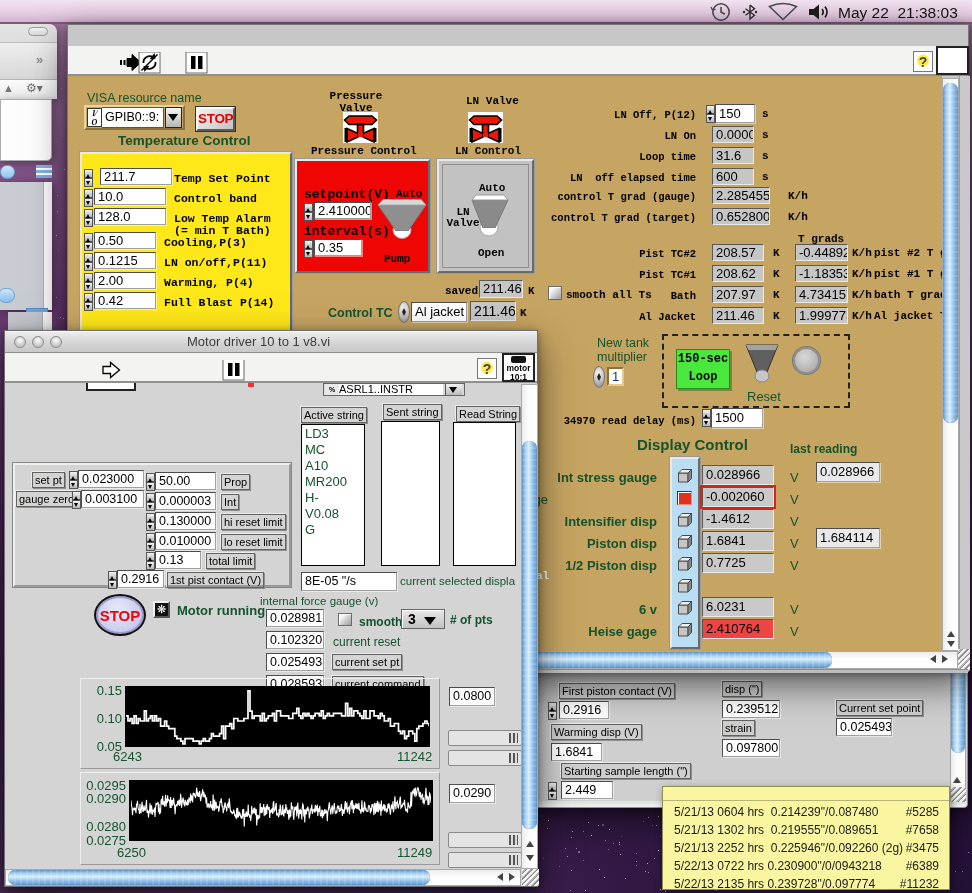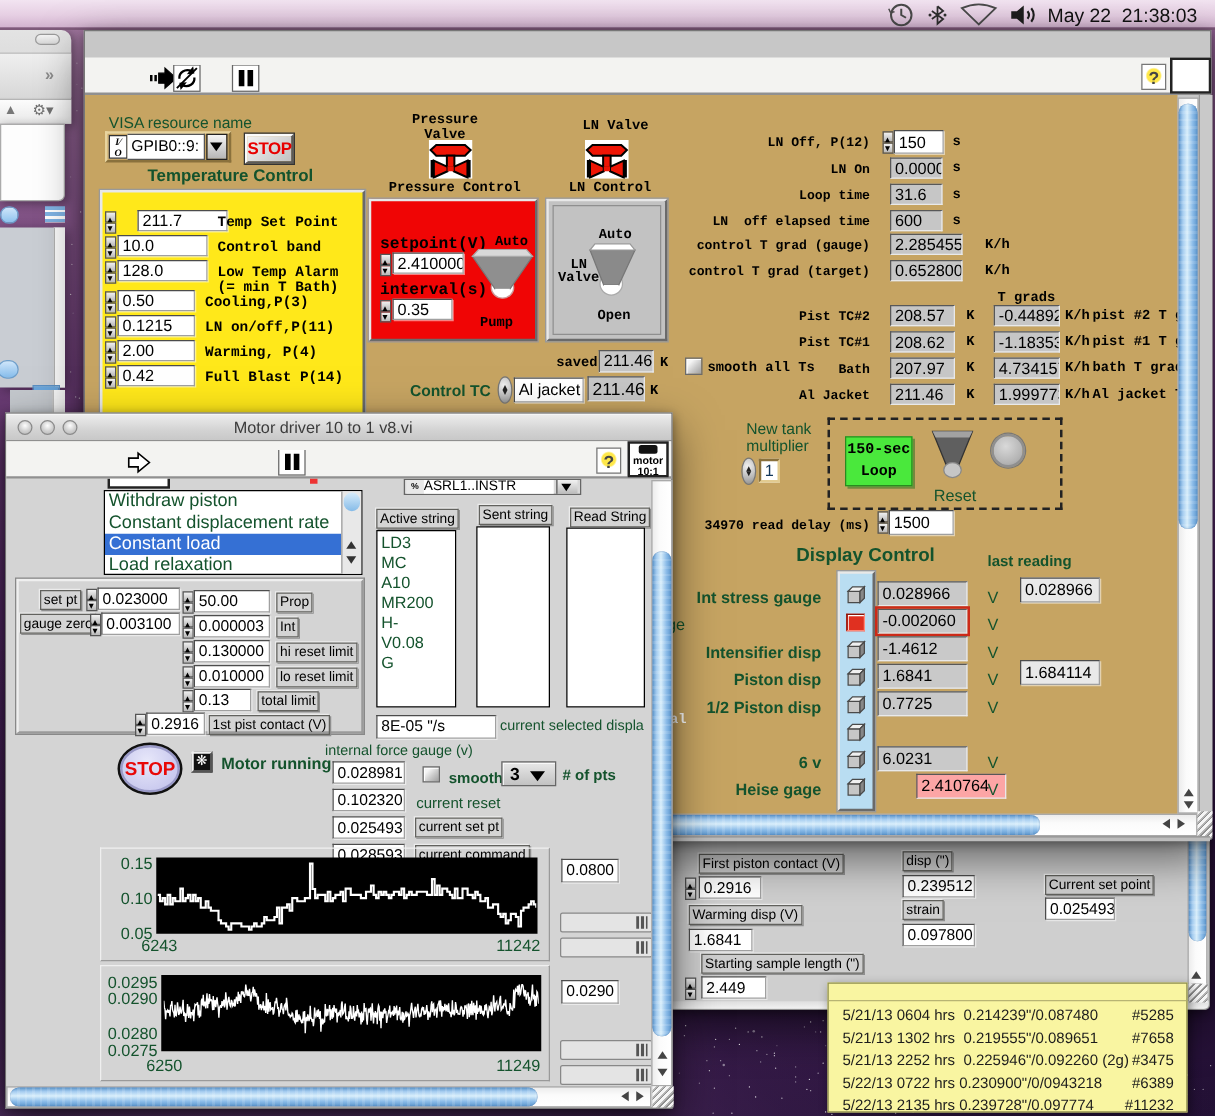"211.7" div.vb { left: 42px -> 32px }
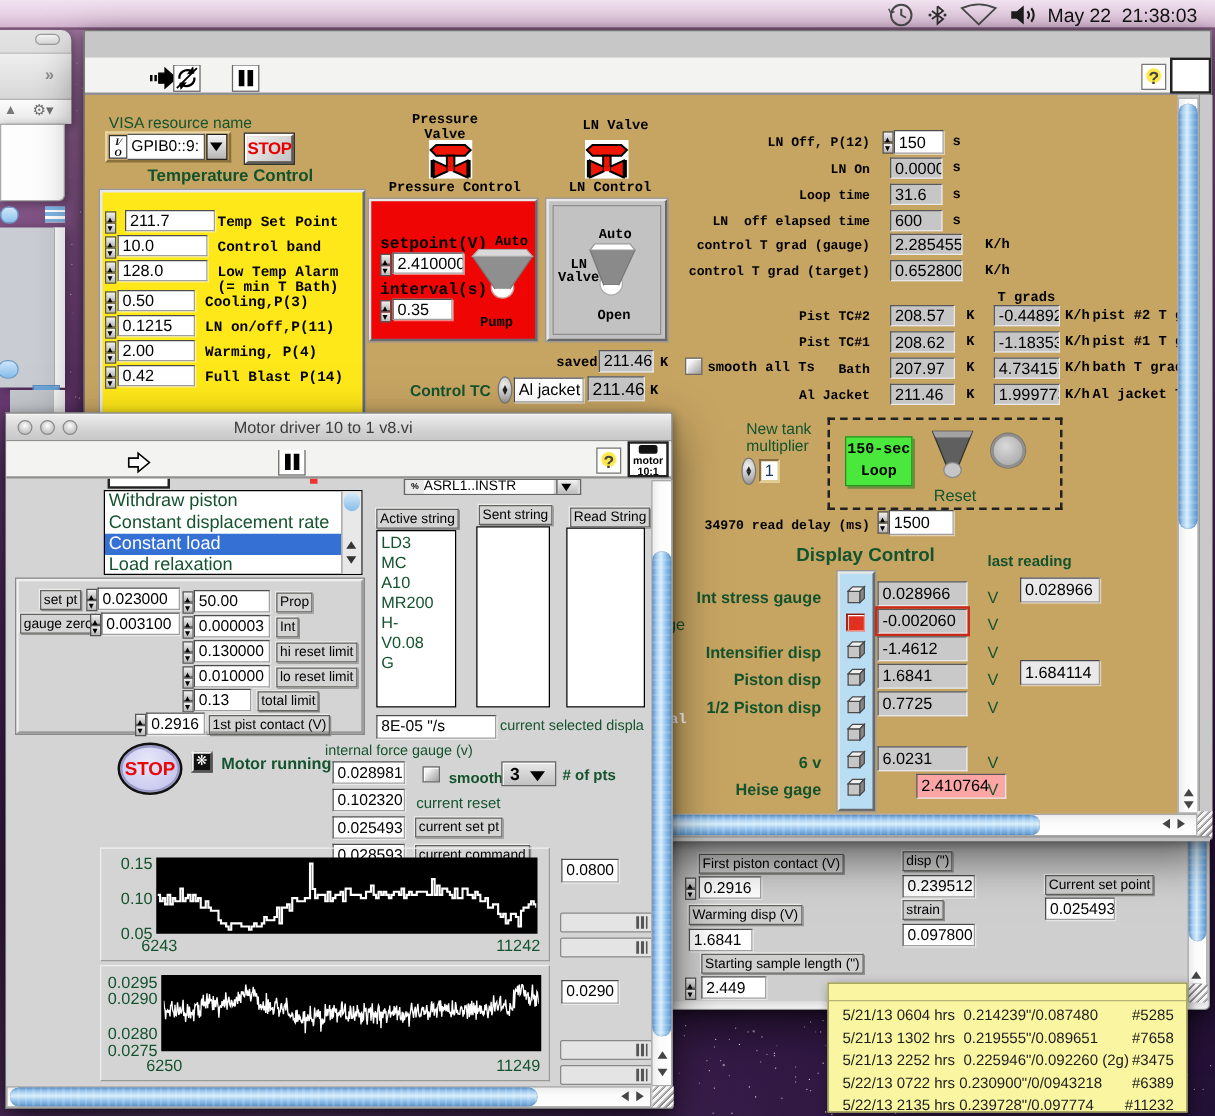"Withdraw piston" div.abs { html: <div> <div>Withdraw piston<br>Constant displacement rate</div> <div>Constant load</div> <div>Load relaxation</div> <div> <div></div> <span></span> <span></span> </div> </div> -> none }
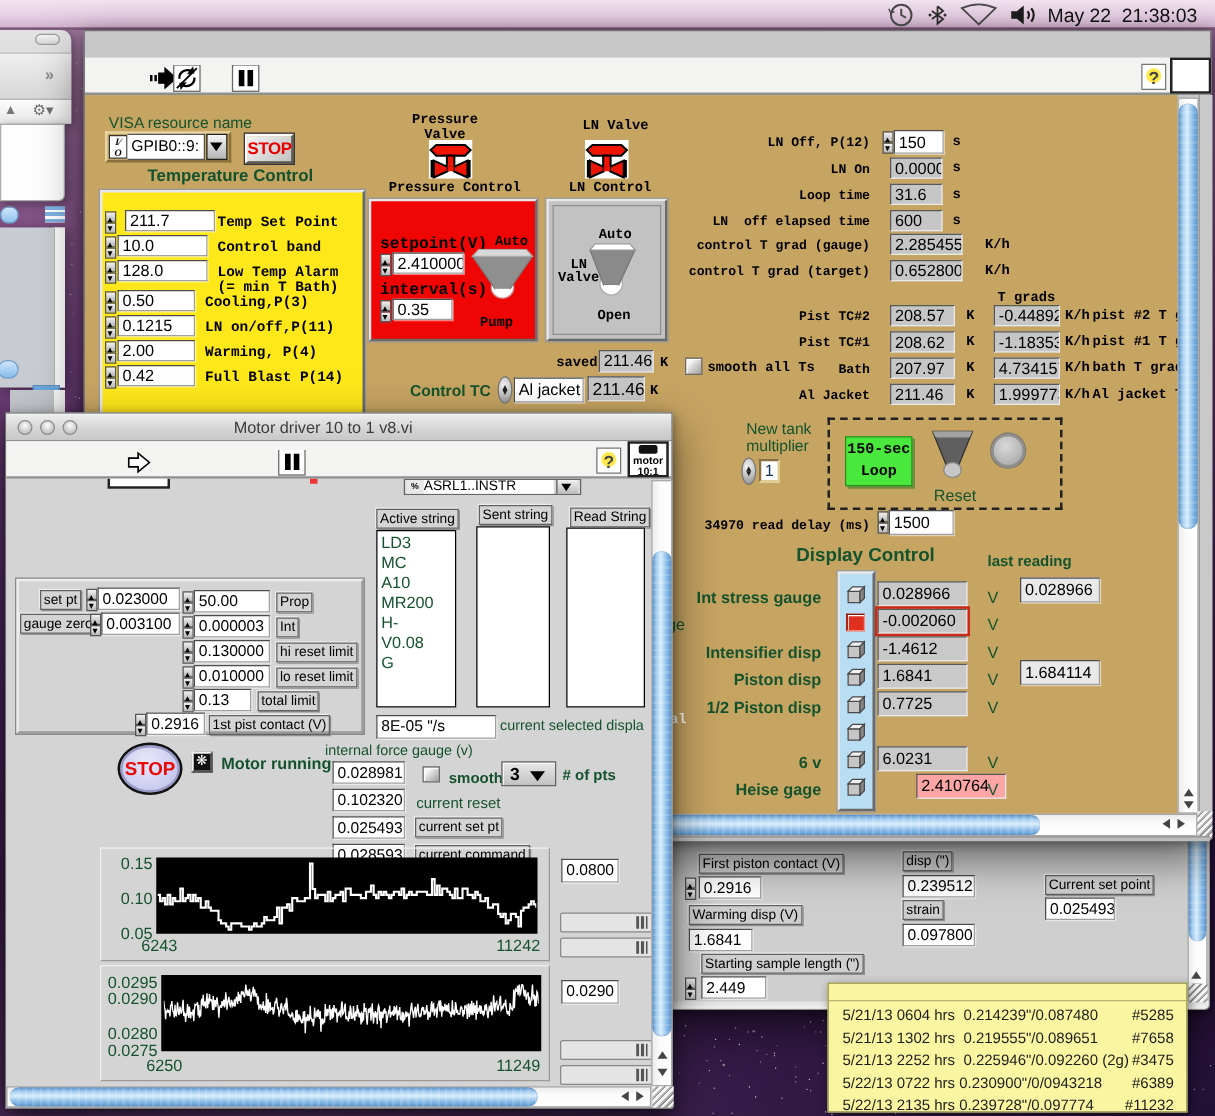"2.410764" div.gb { background: #fca5a5 -> #ef4444; margin-left: 31px -> none }
